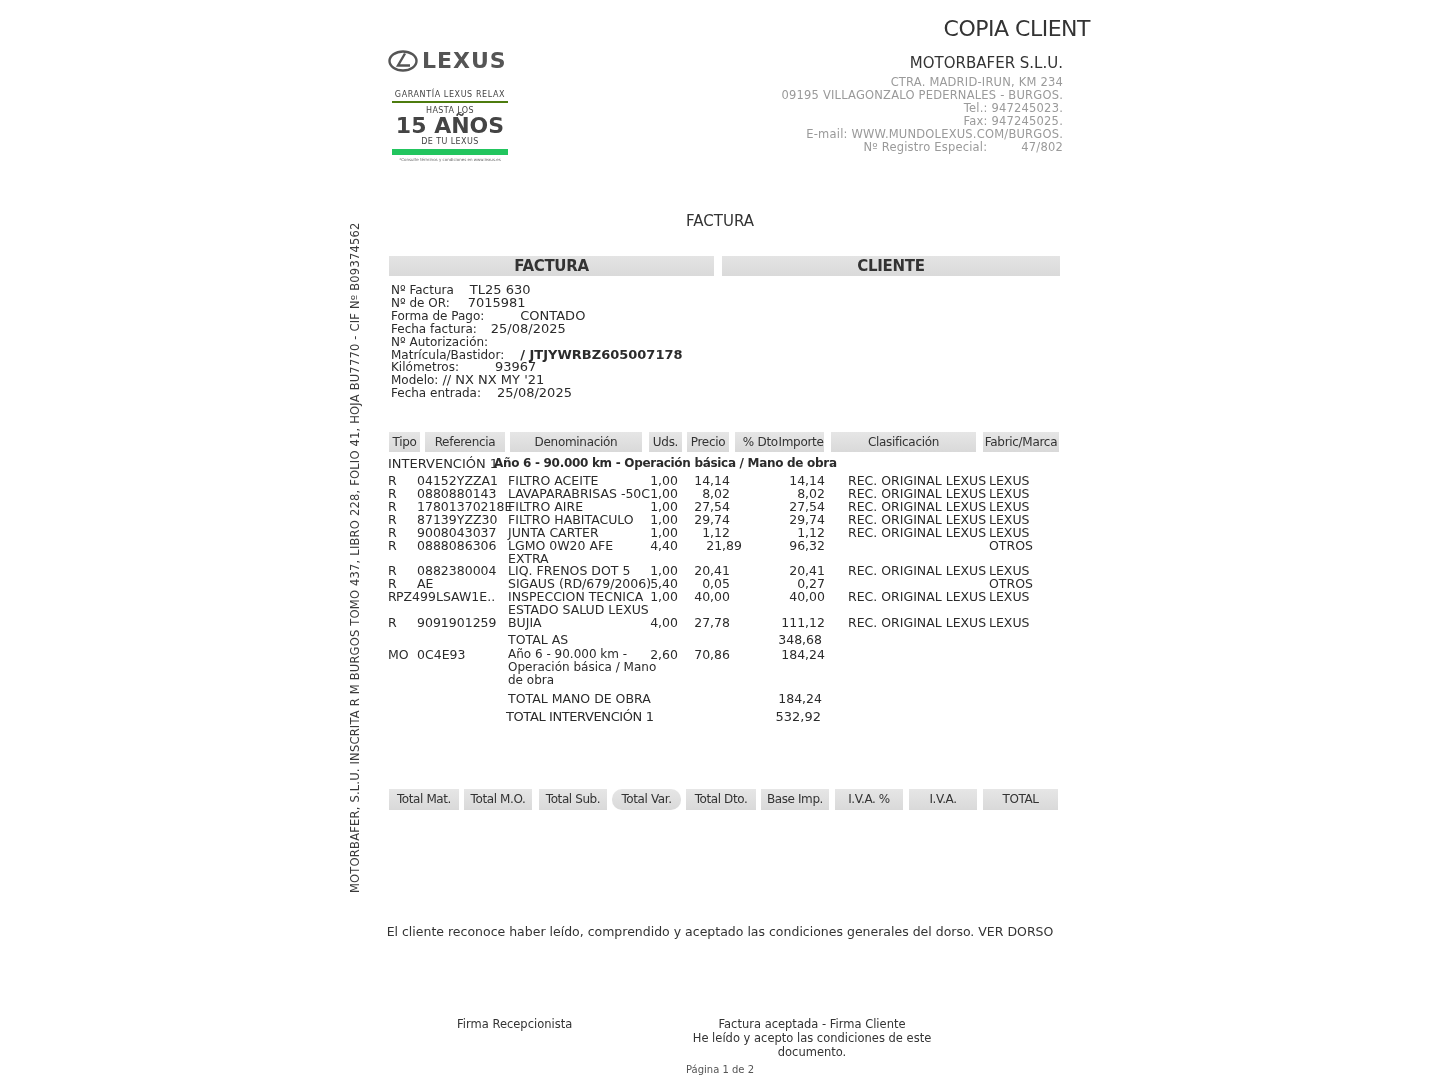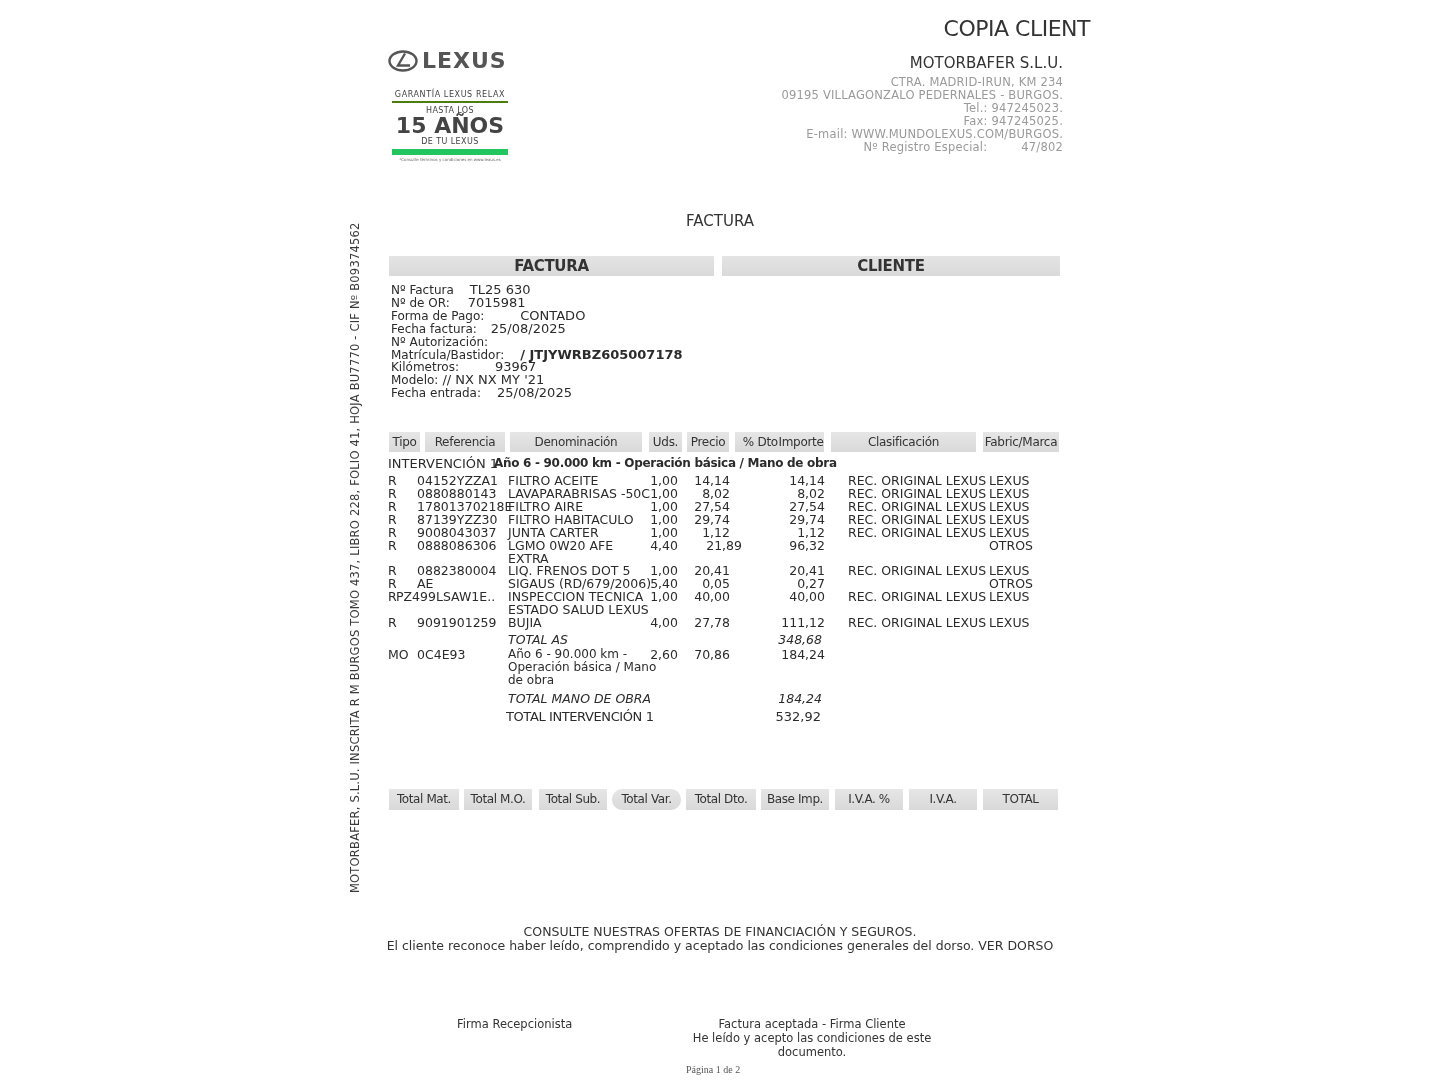"TOTAL AS" .it { font-style: italic -> none }
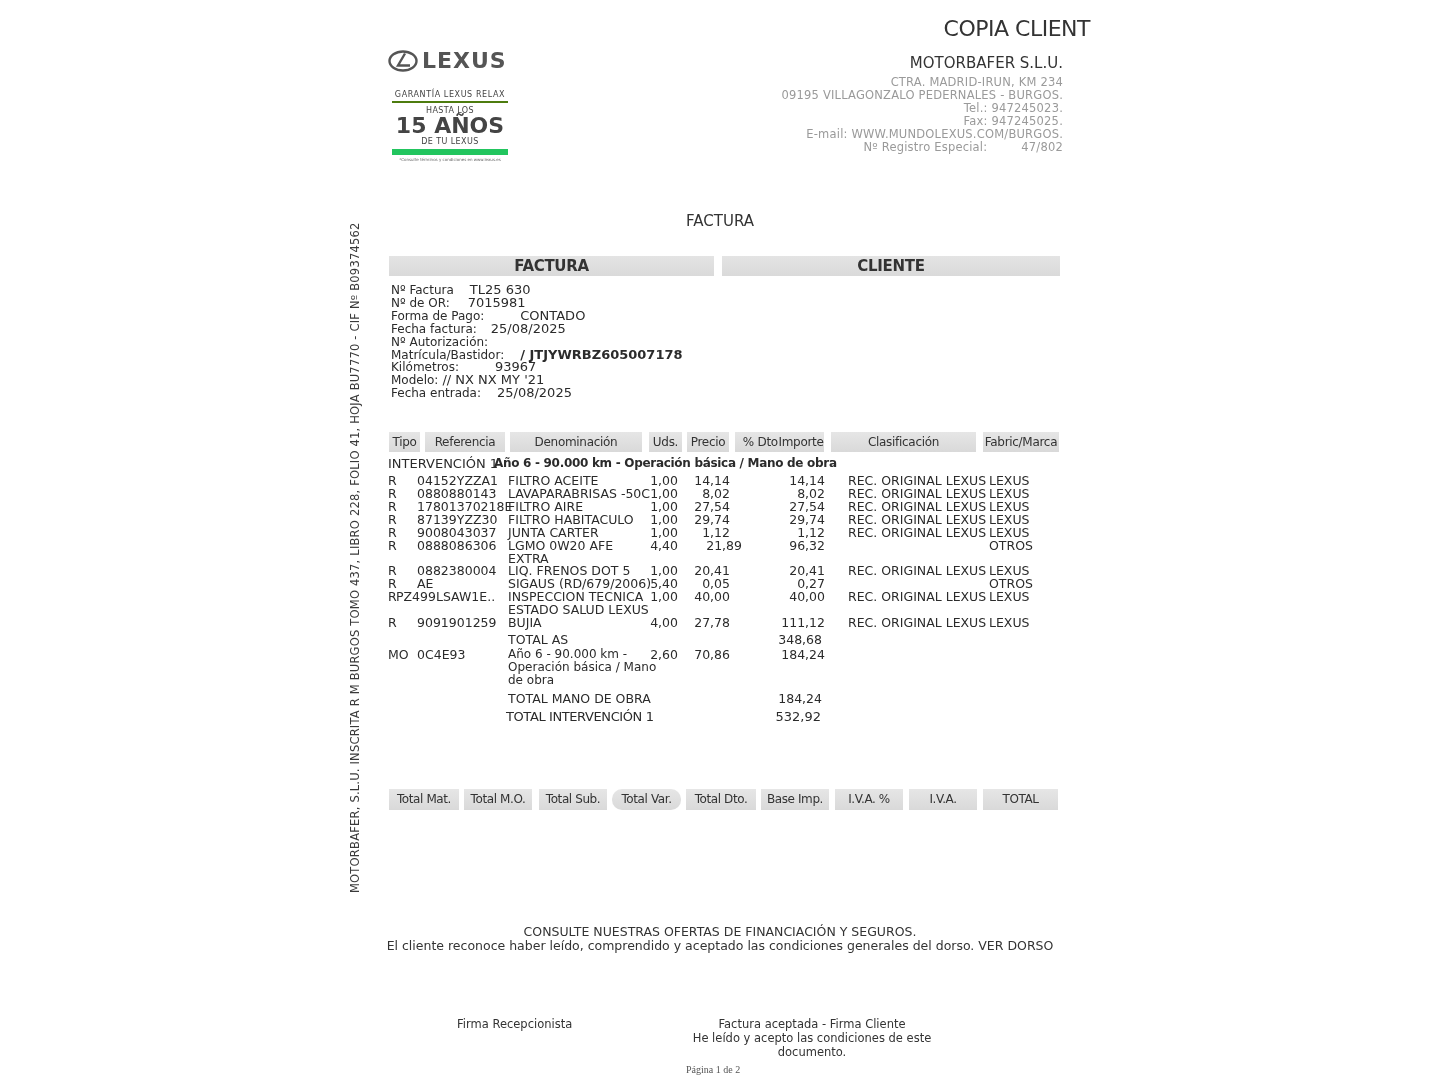"CONSULTE NUESTRAS OFERTAS DE" div { html: <div>CONSULTE NUESTRAS OFERTAS DE FINANCIACIÓN Y SEGUROS.</div> -> none }
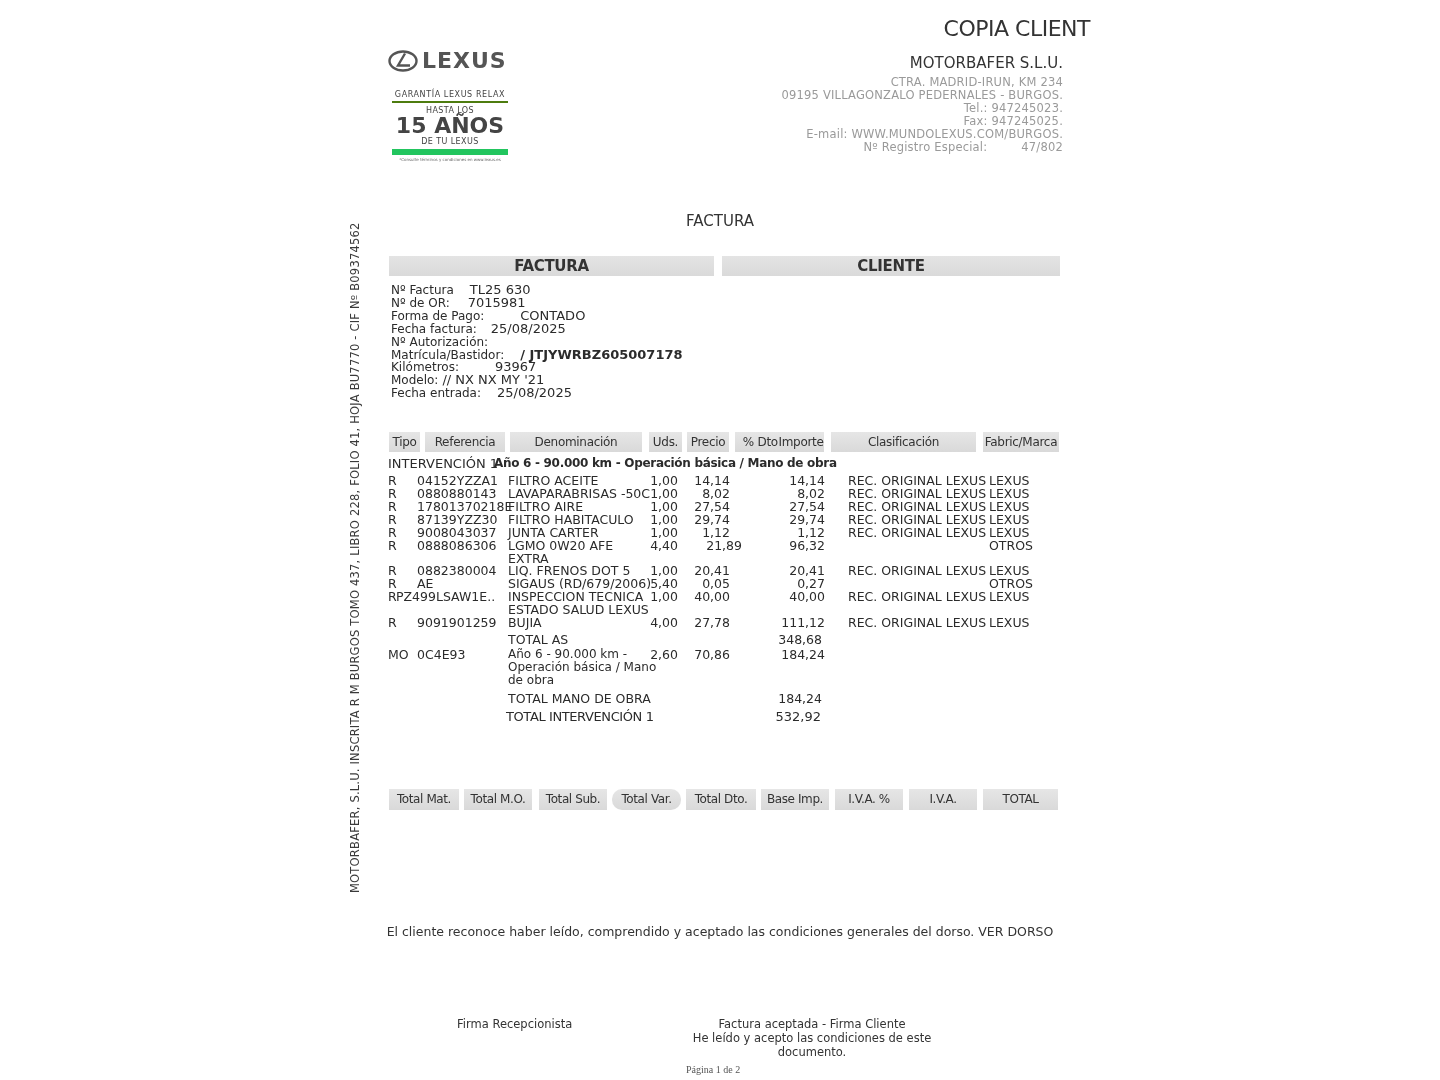"Página 1 de 2" .page-num { font-family: Liberation Serif, serif -> none }
